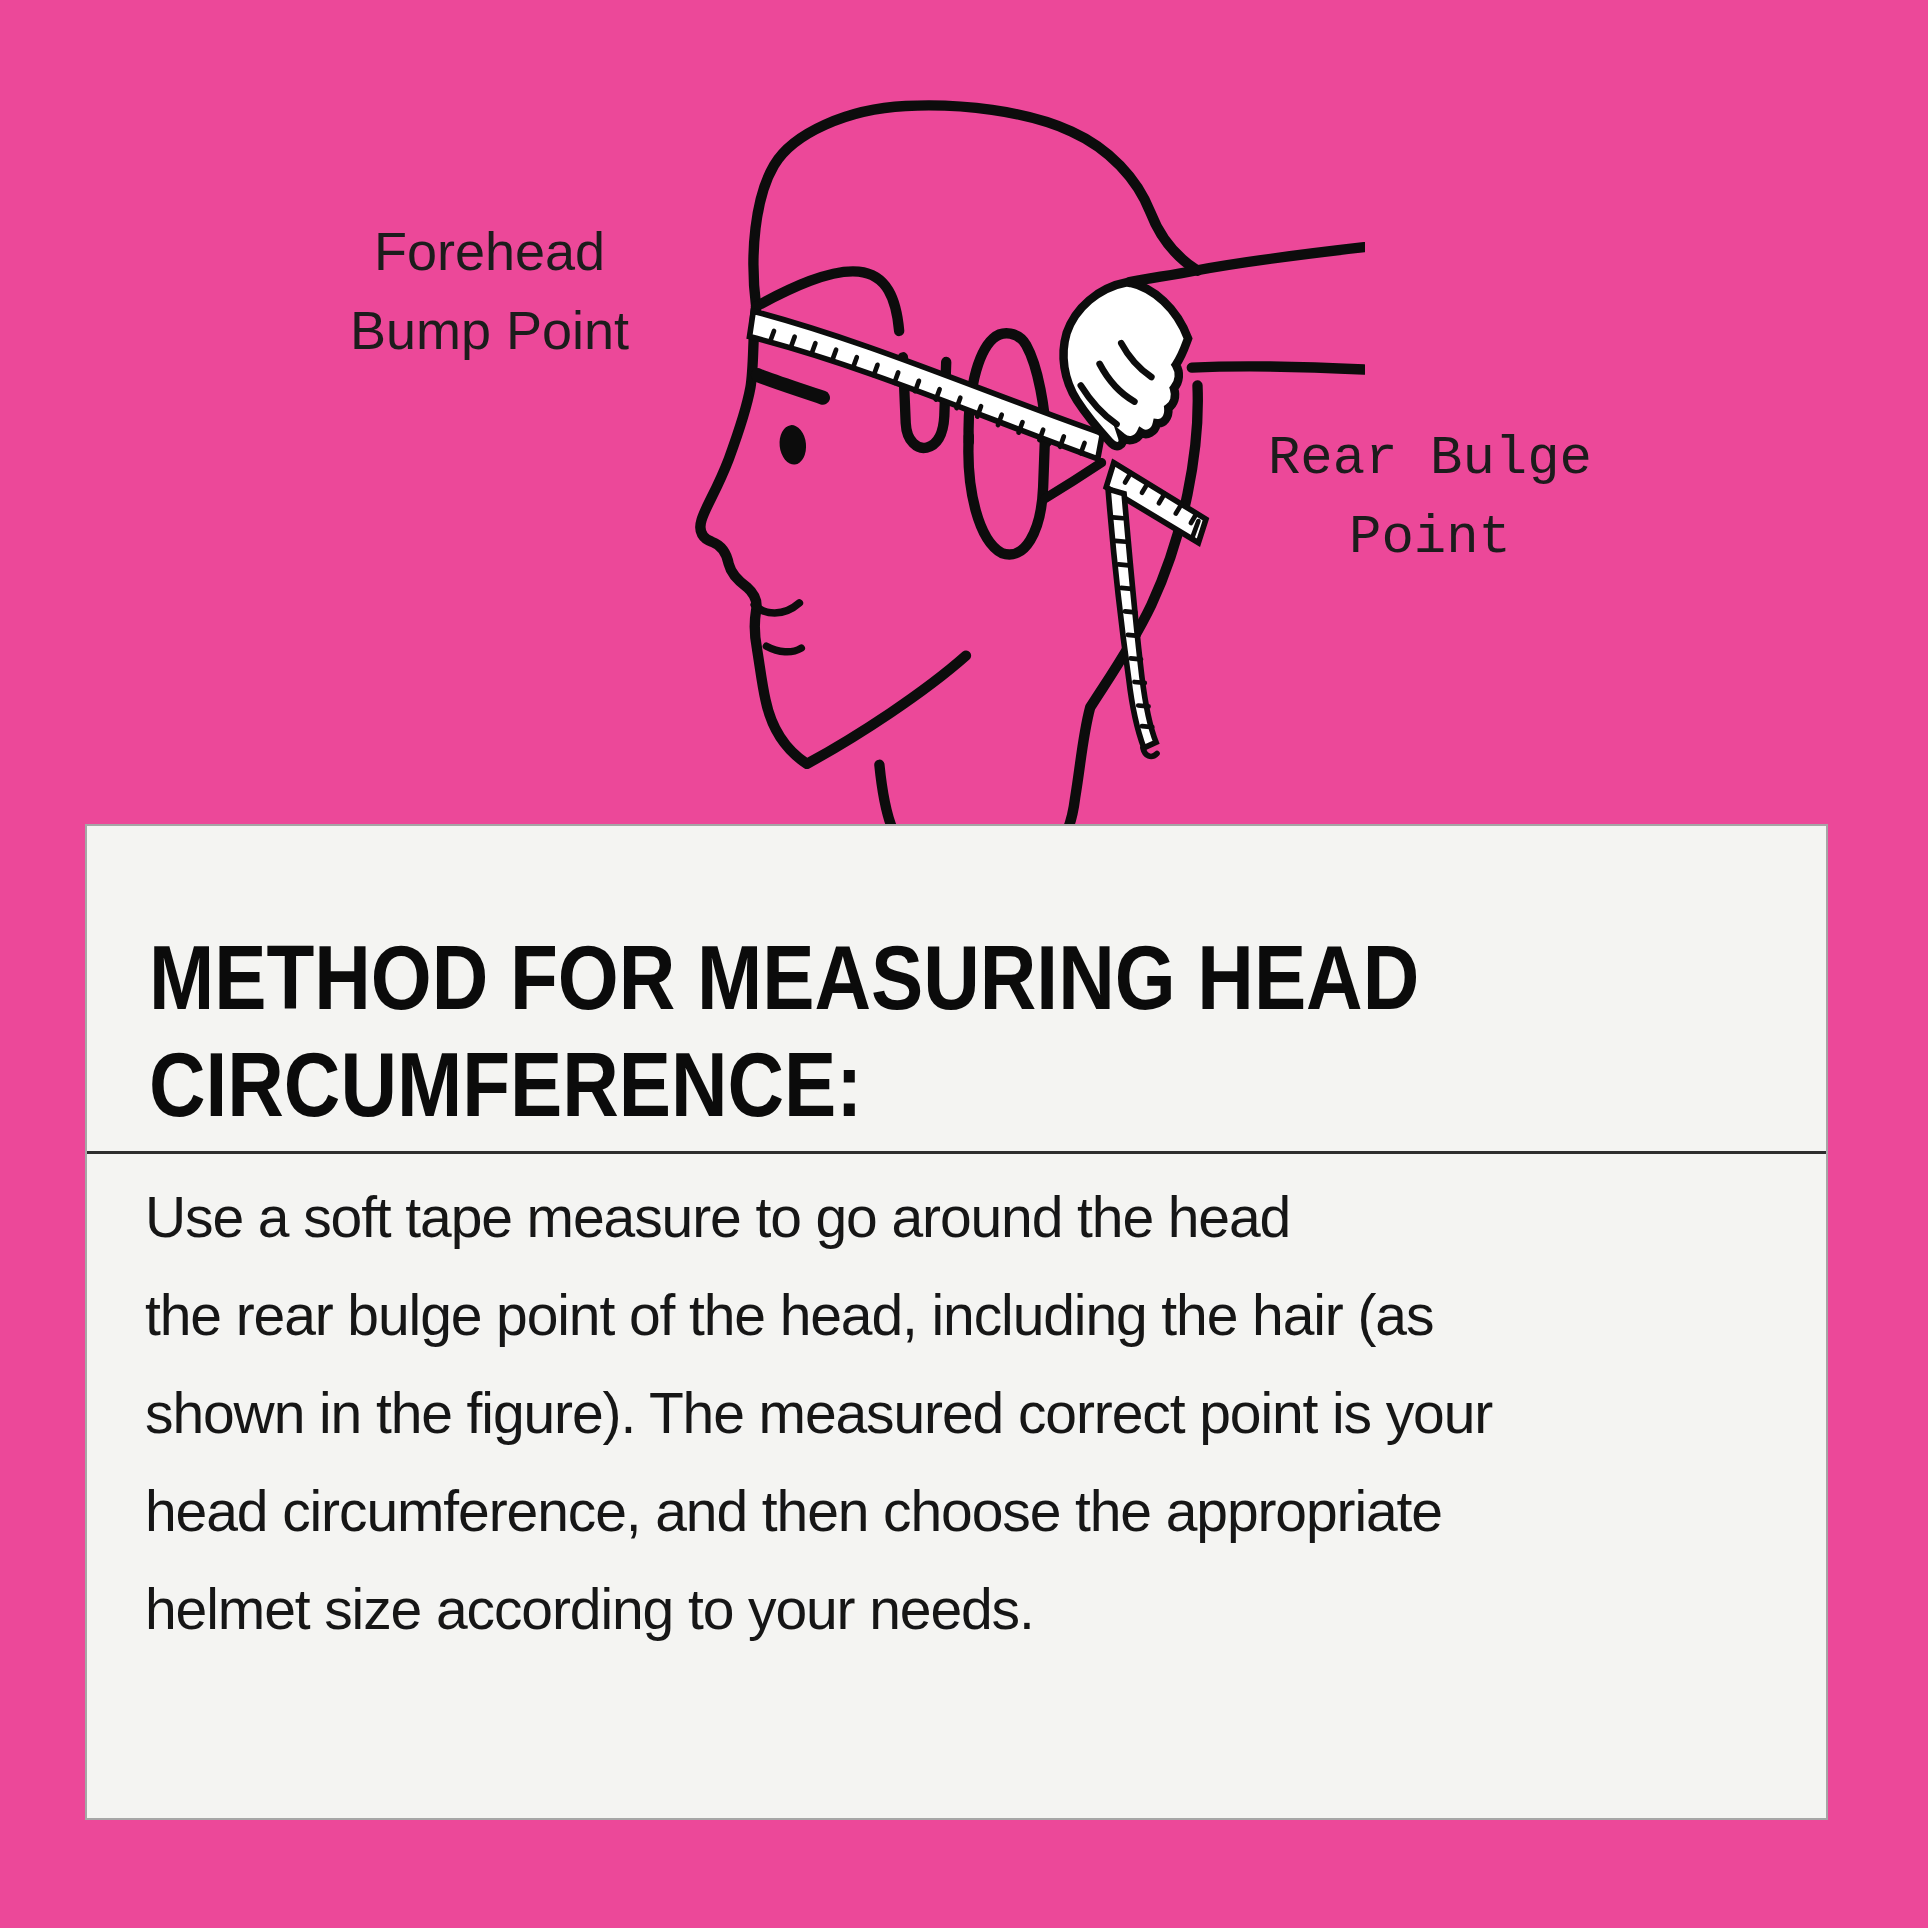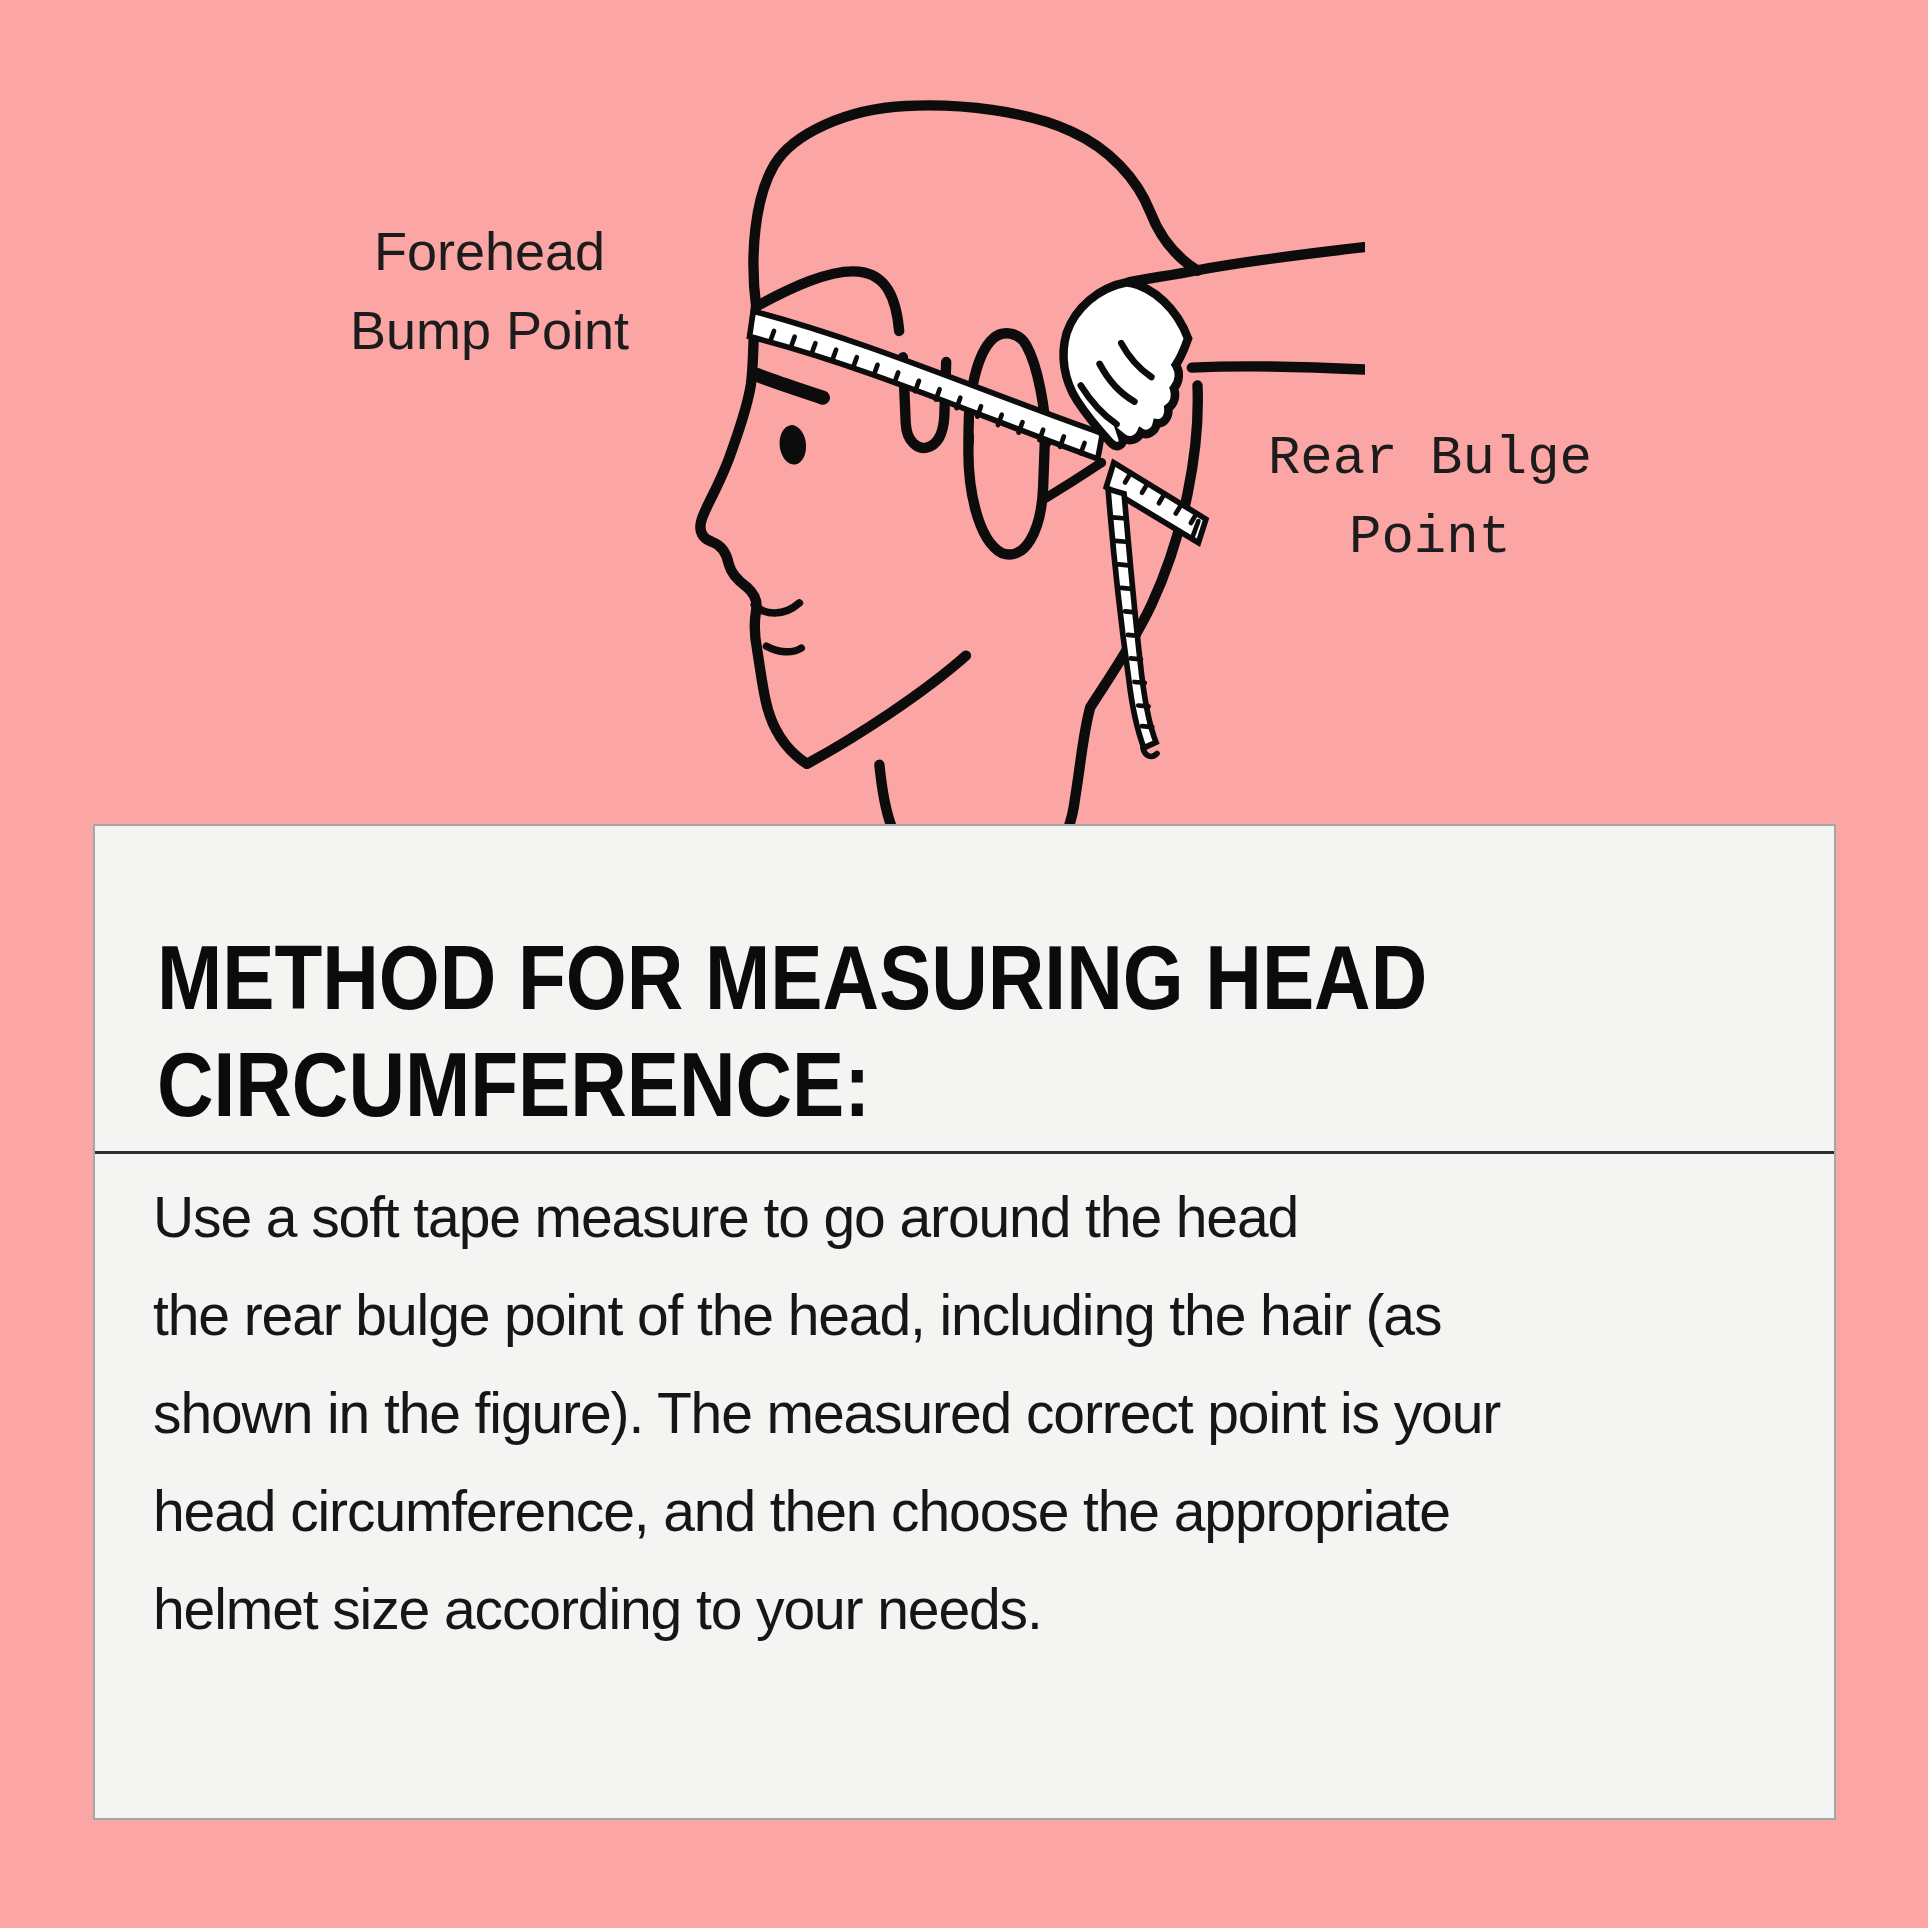"Forehead" .page { background: #fca5a5 -> #ec4899 }
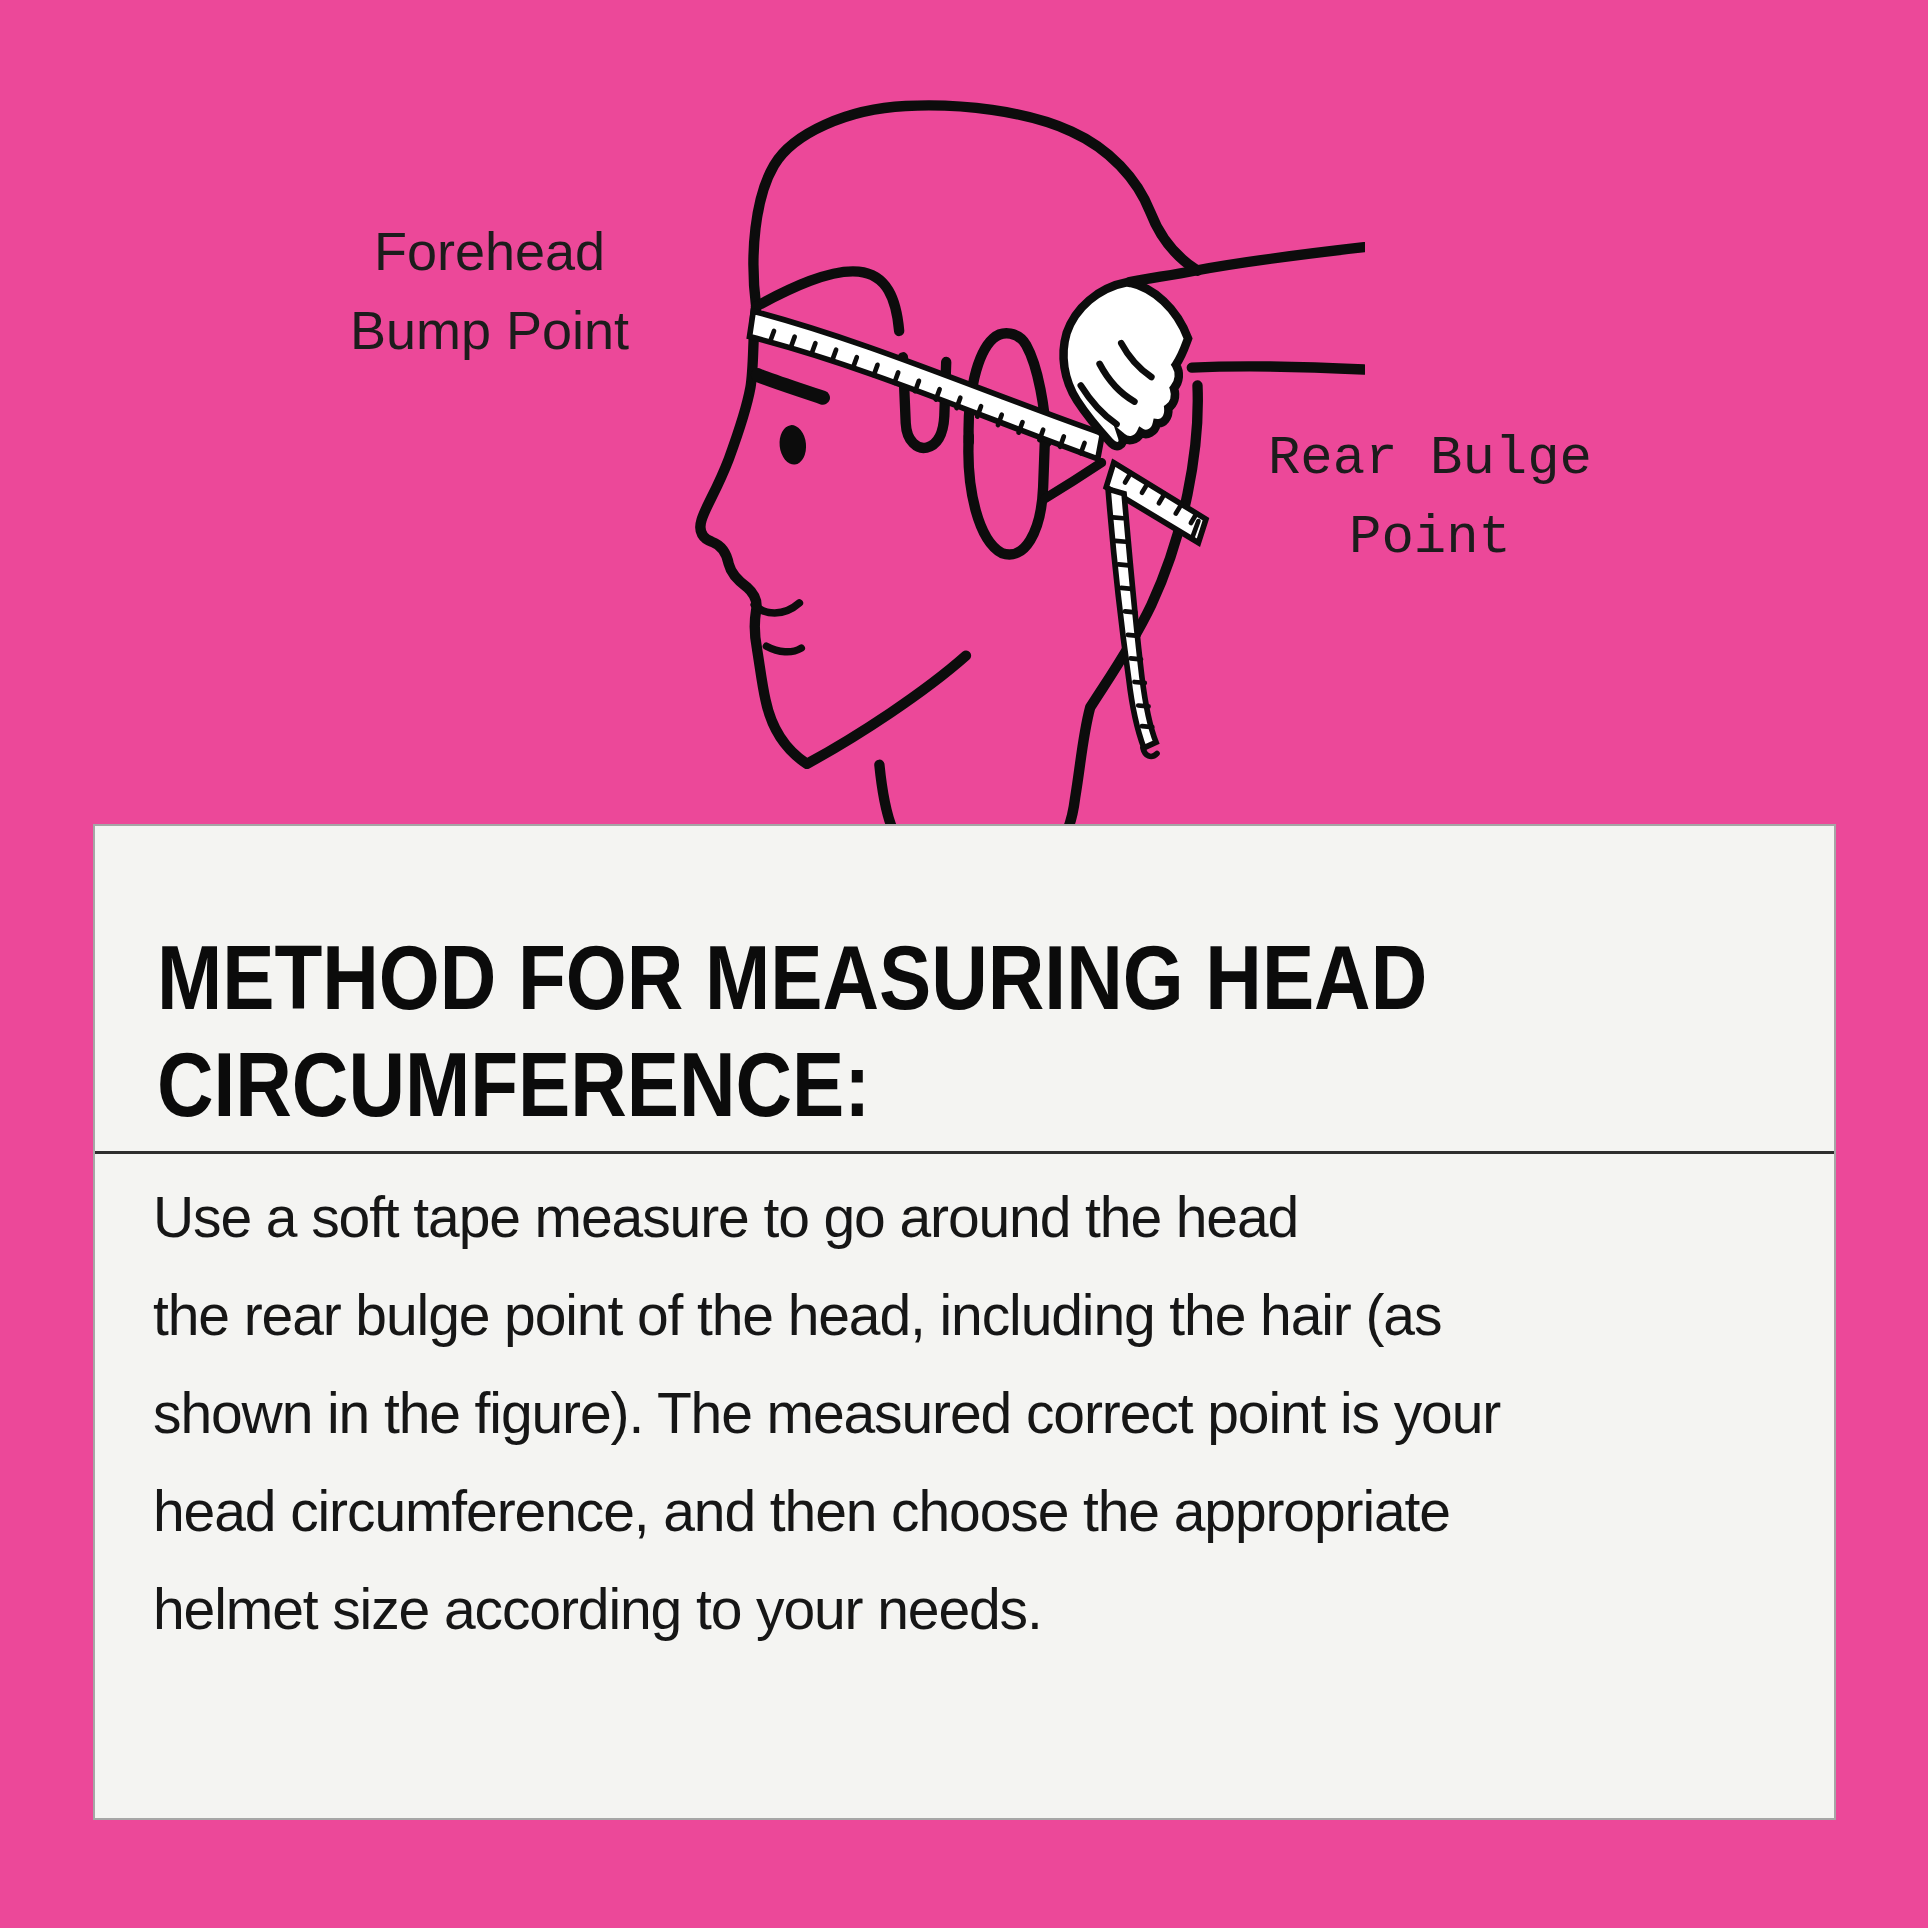"METHOD FOR MEASURING HEAD CIRCUMFERENCE:" .info-box { left: 93px -> 85px }
